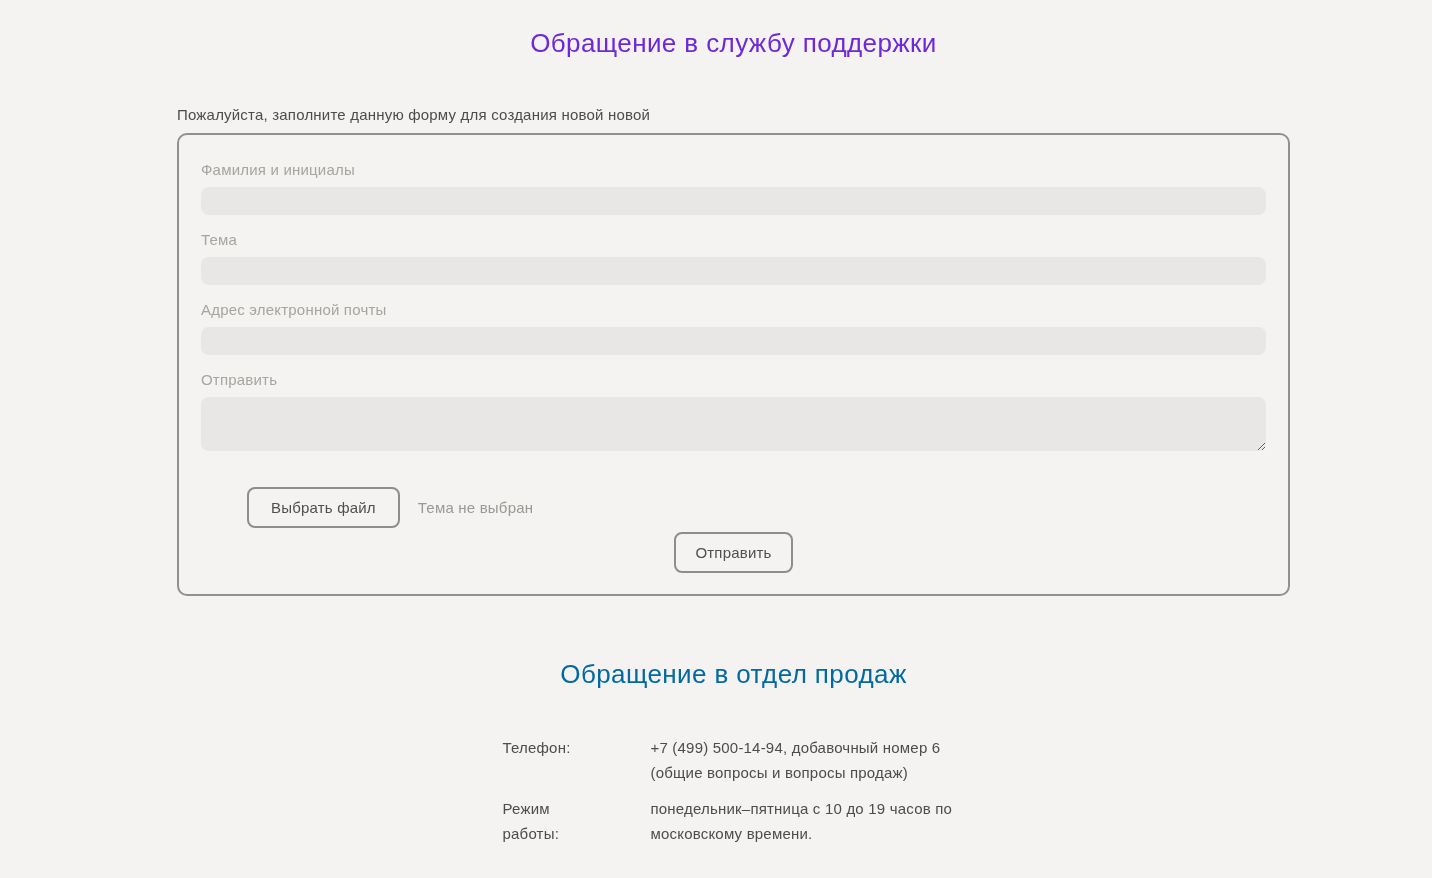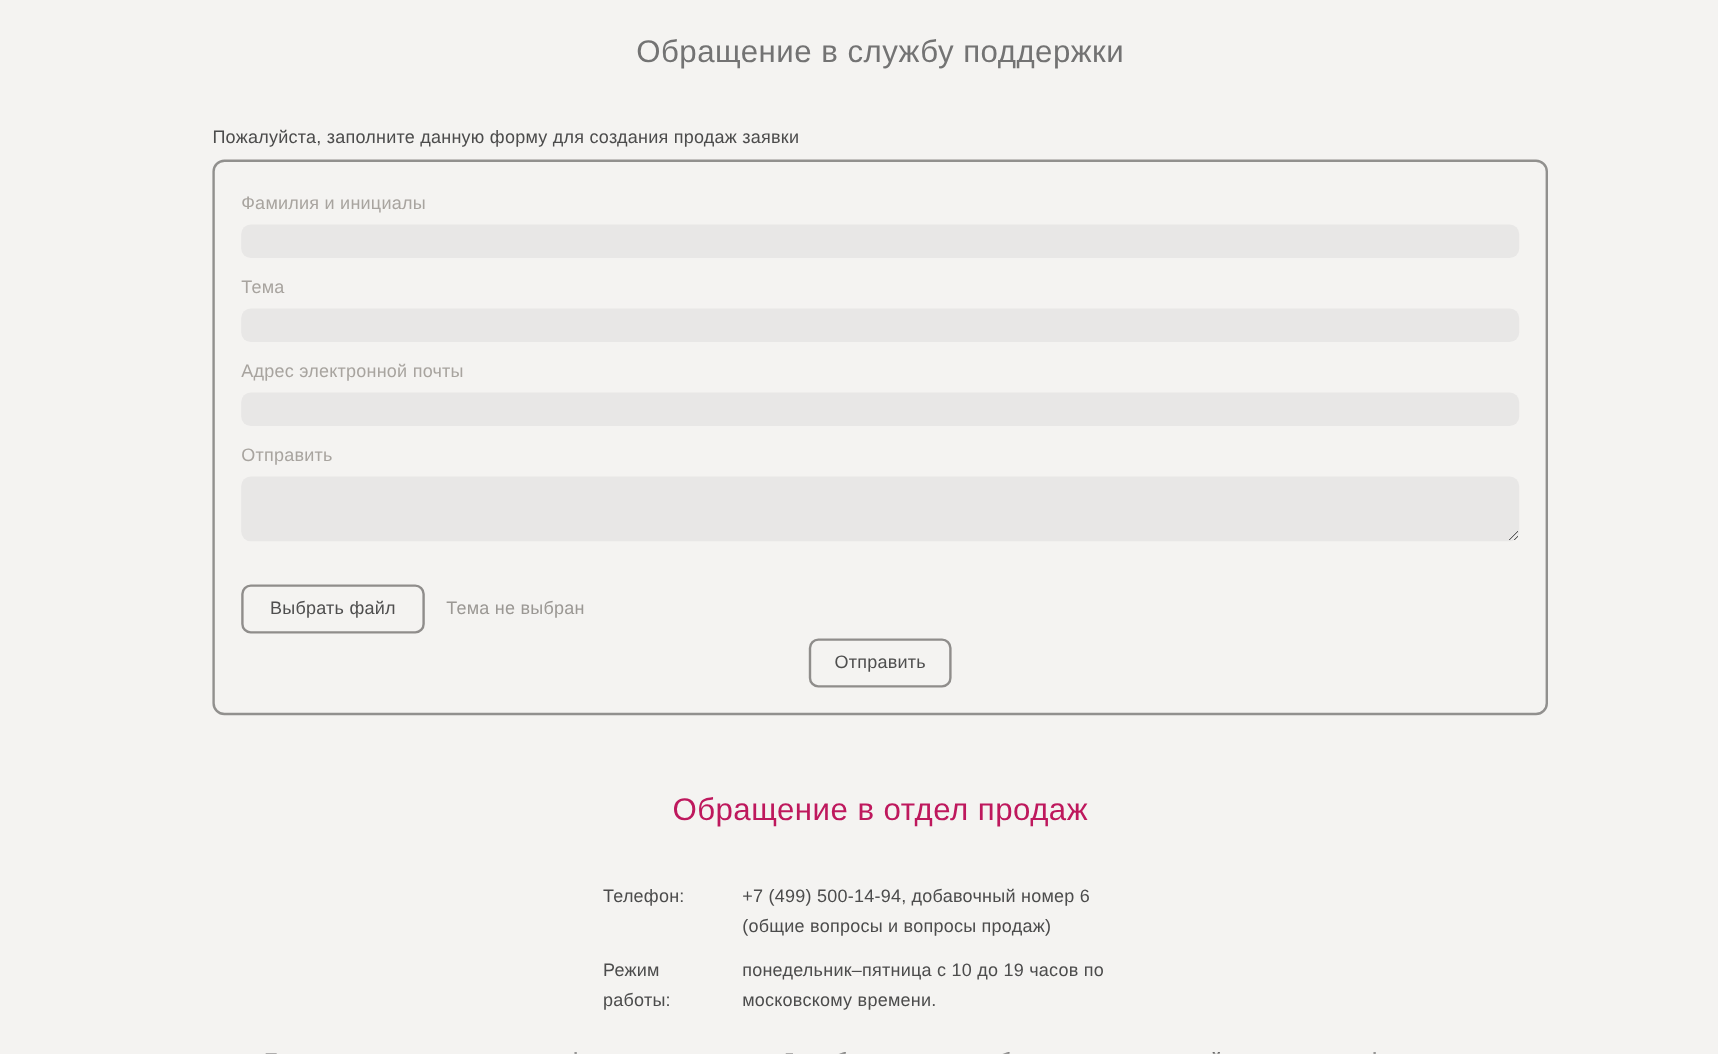"Обращение в службу поддержки" .page-title { color: #737373 -> #6d28d9 }
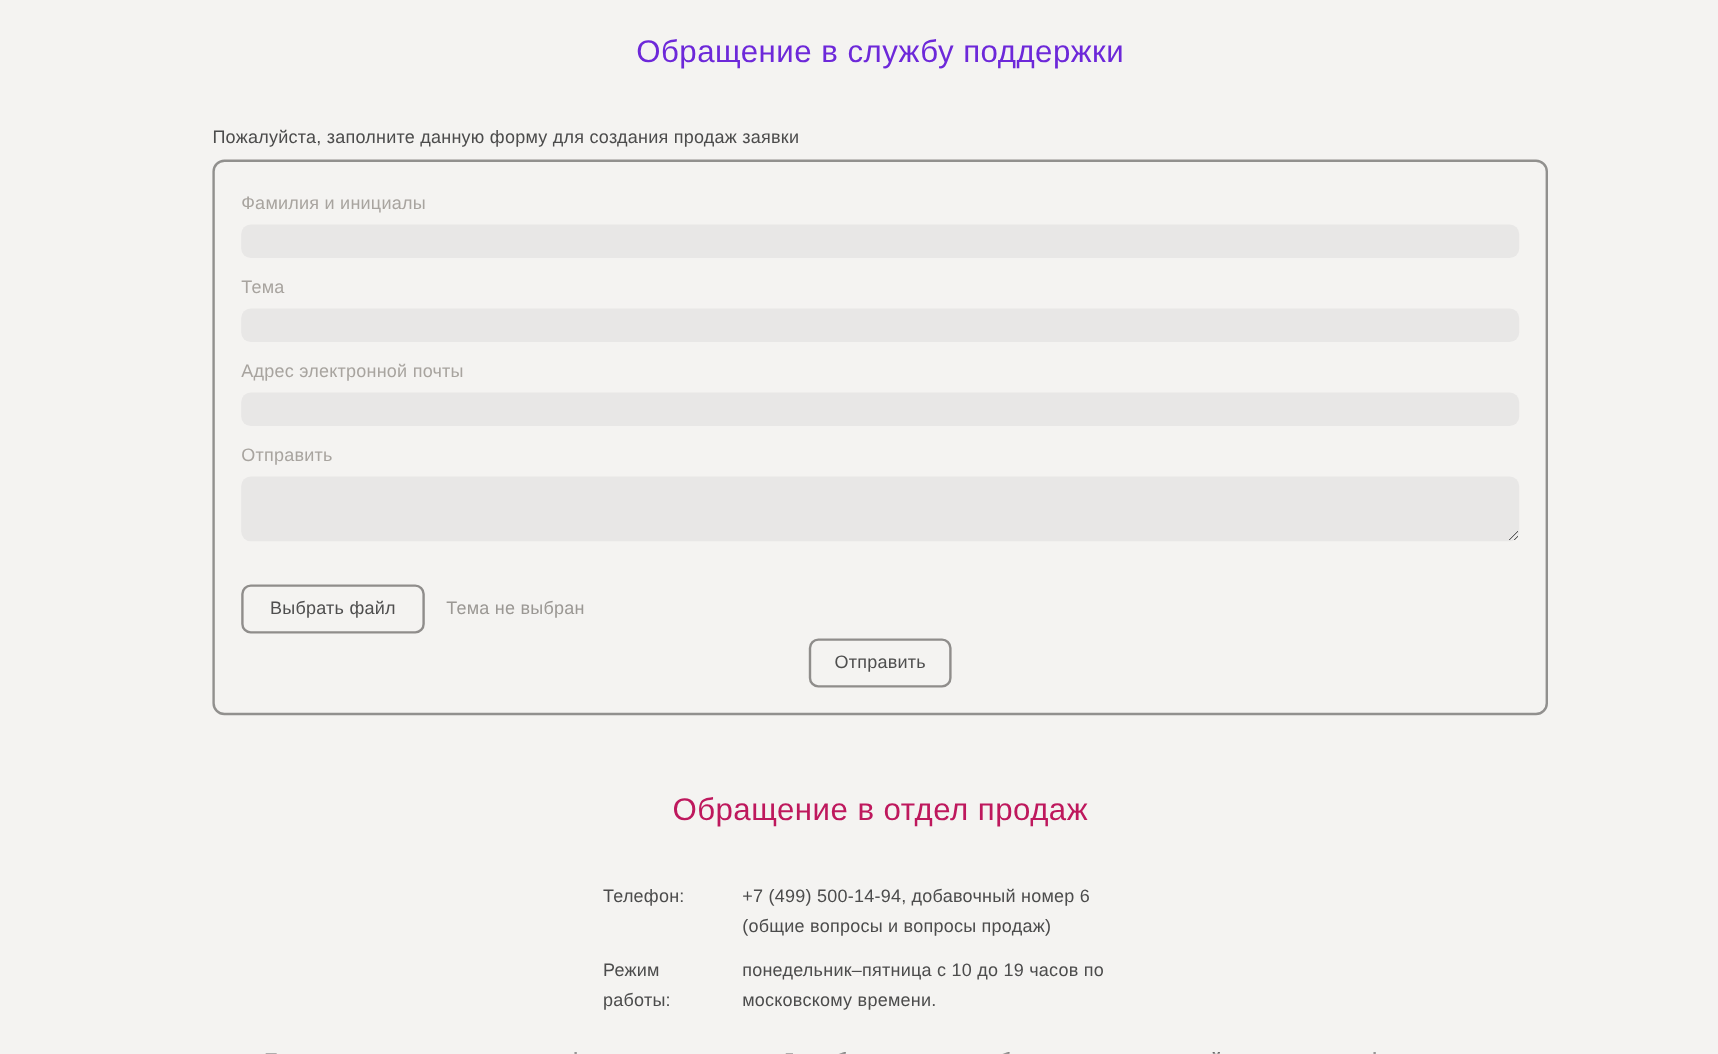"Пожалуйста, заполните данную форму для" p.intro-text { text: продаж заявки -> новой новой }
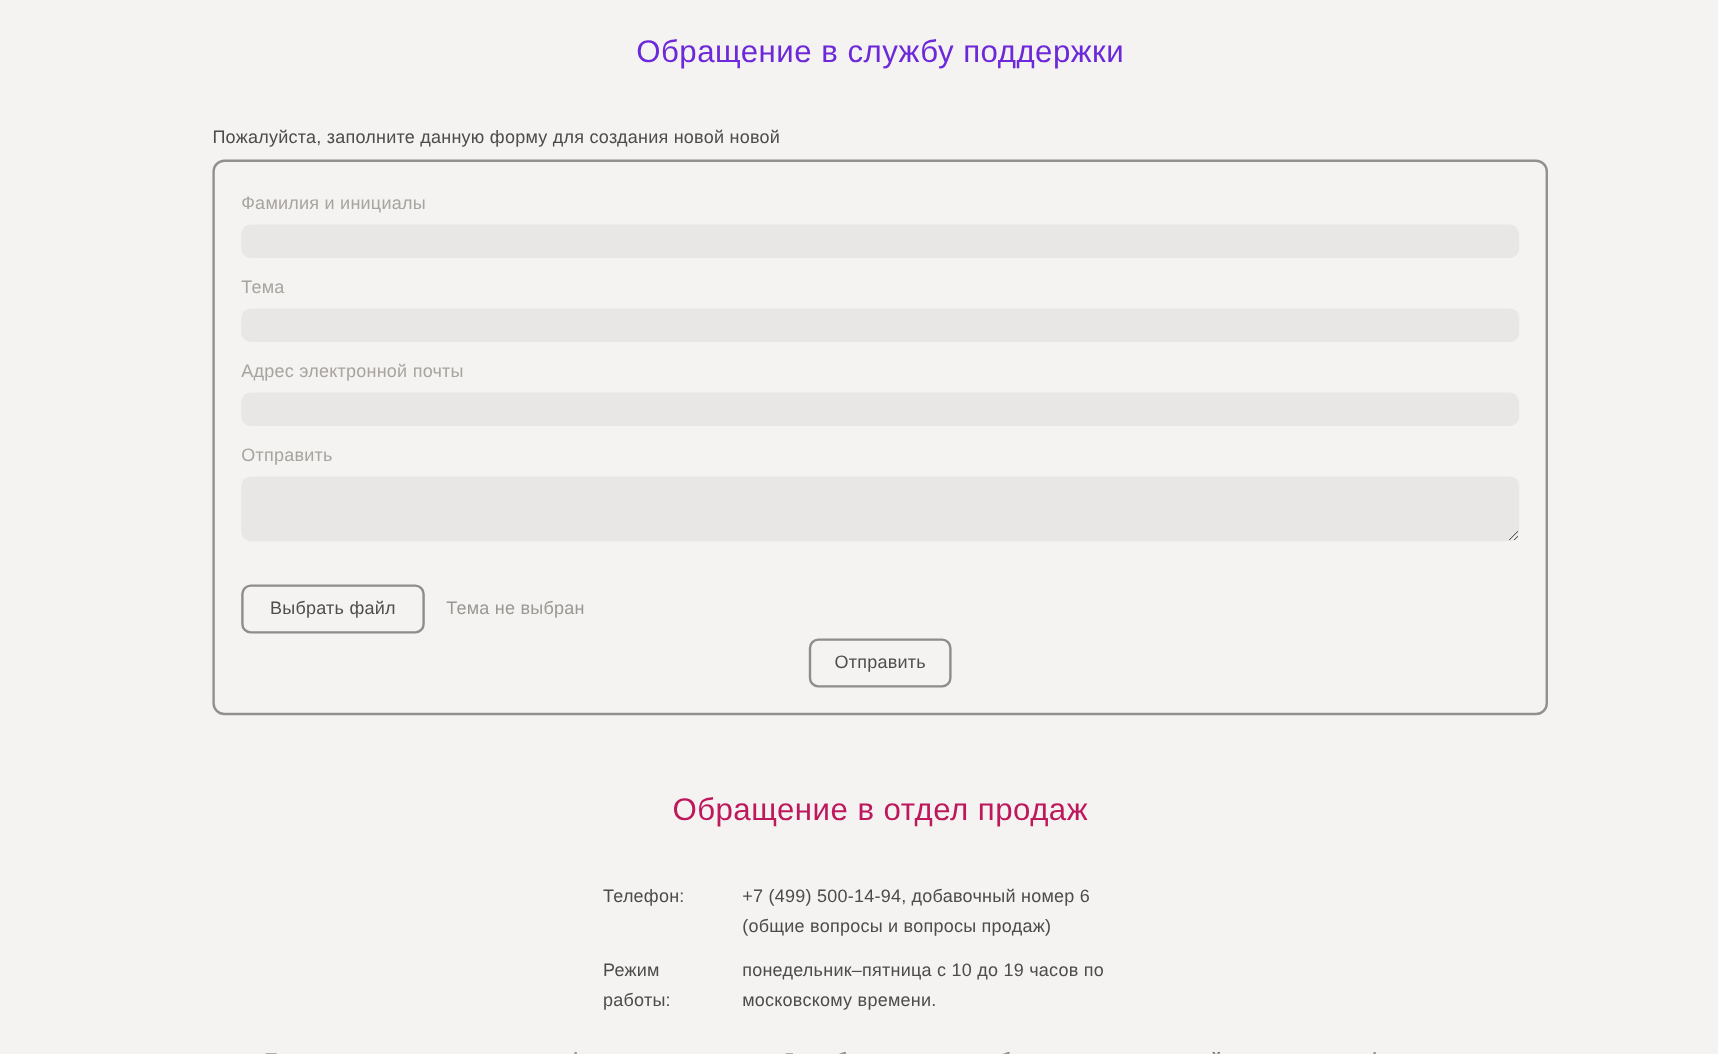"Выбрать файл" .file-row { margin-left: none -> 46px }
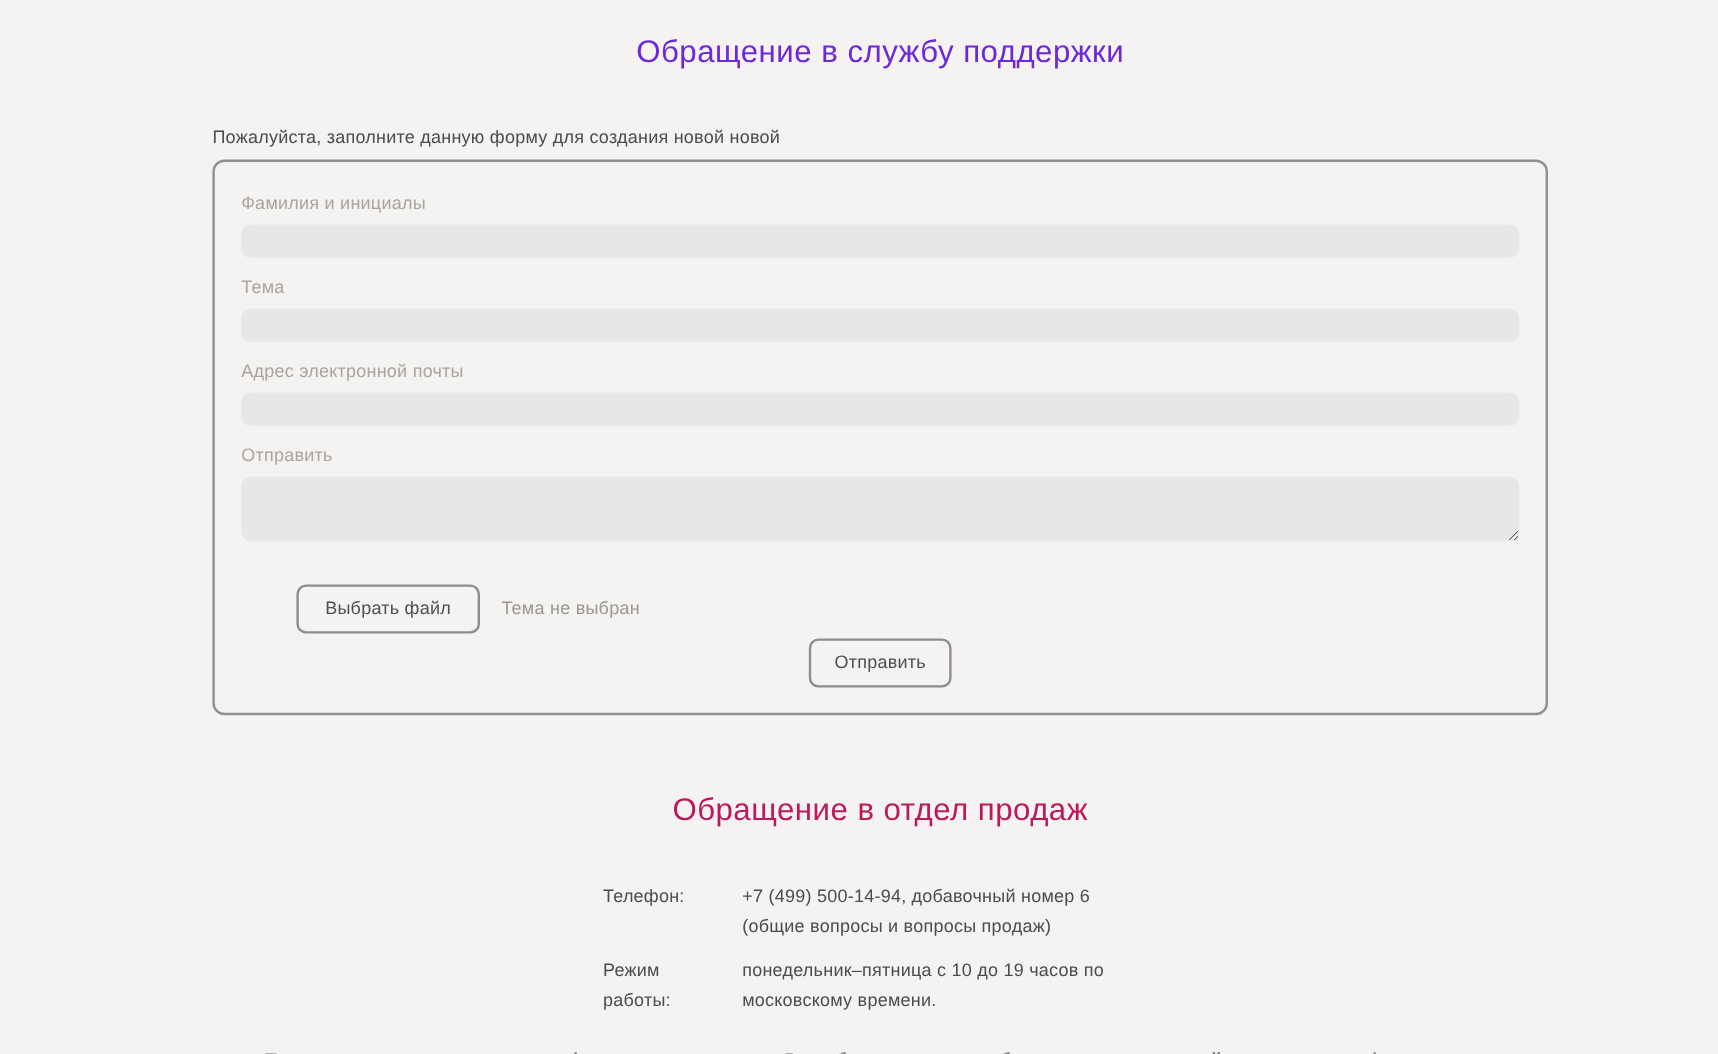"Обращение в отдел продаж" .sales-title { color: #be185d -> #0369a1 }
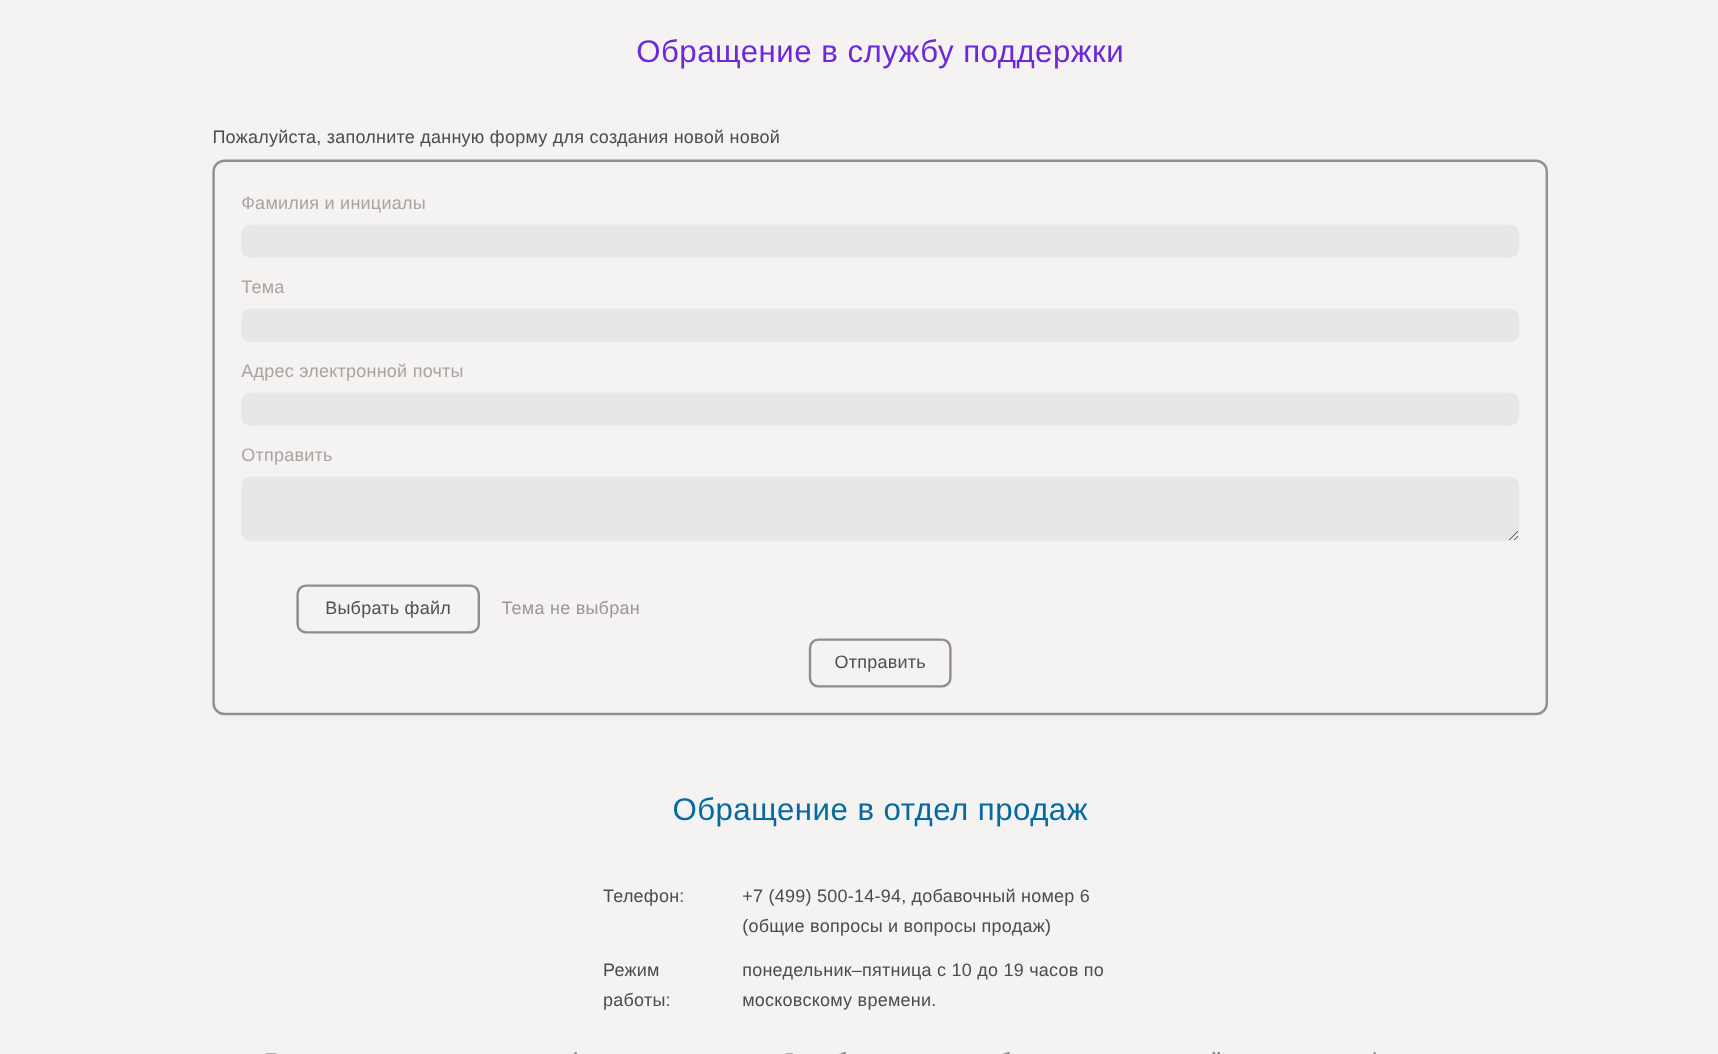"Телефон:" .contact-row { gap: 4px -> 36px }
